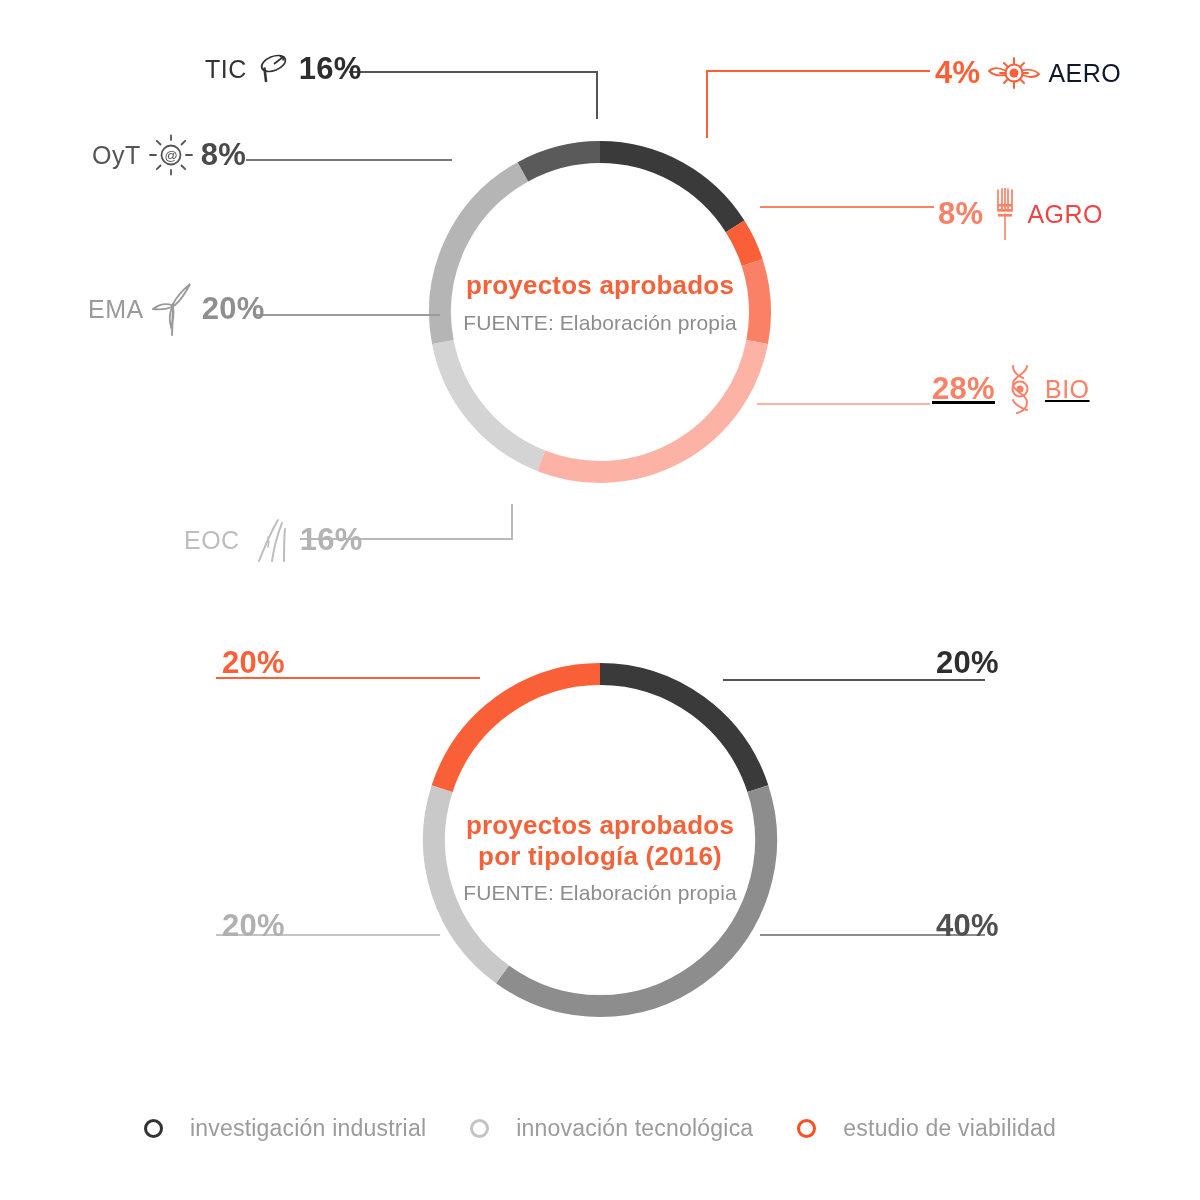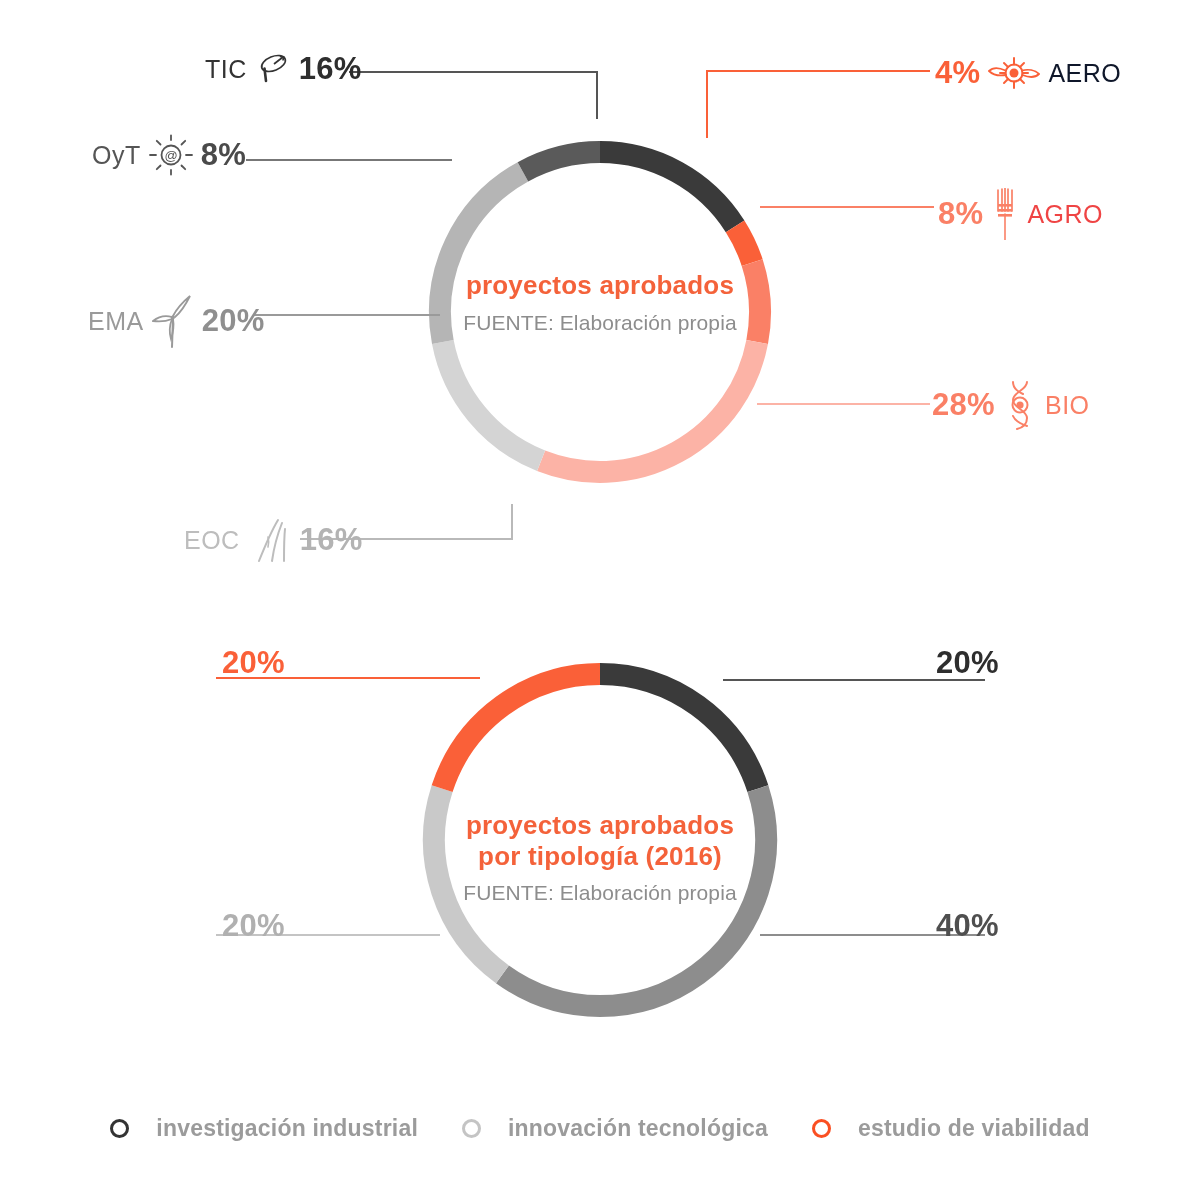"EMA" div.lbl { top: 293px -> 281px }
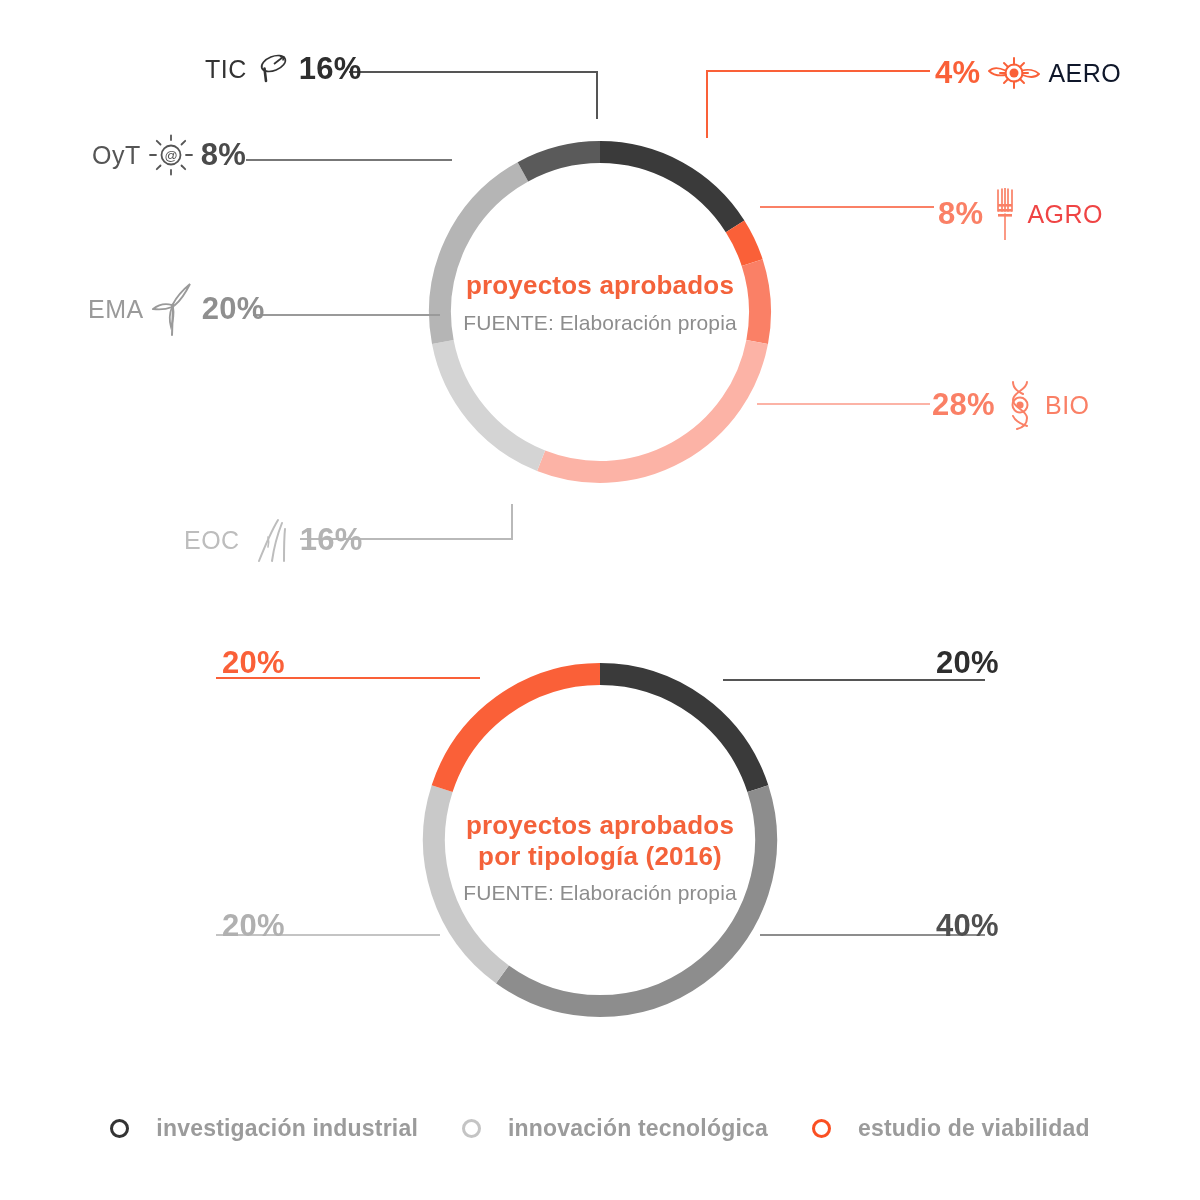"28%" div.lbl { text-decoration: none -> underline; top: 380px -> 364px }
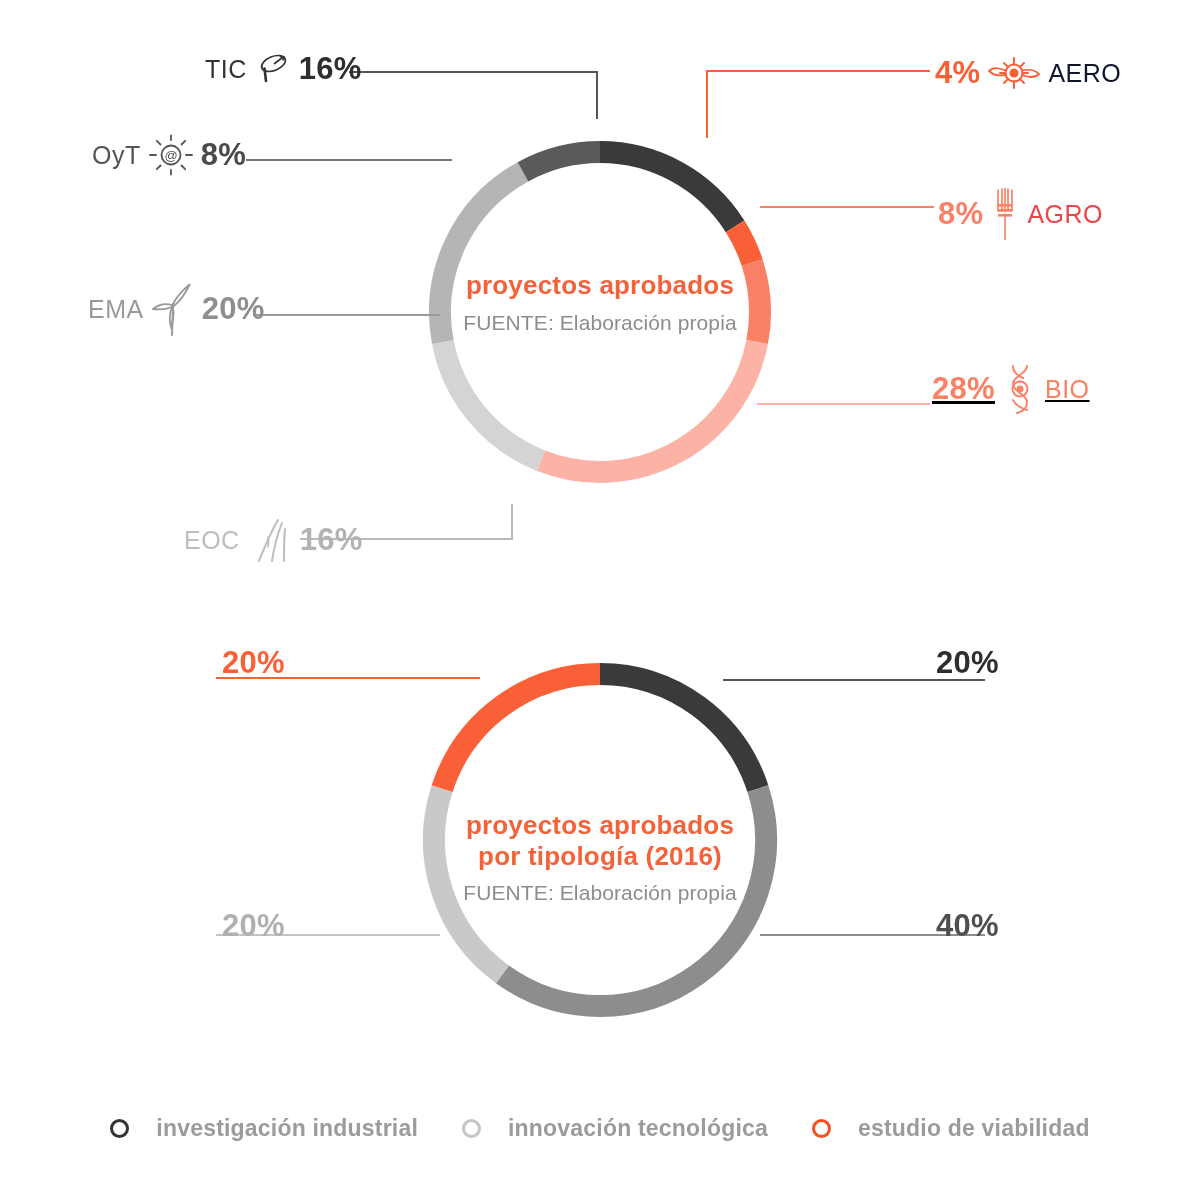"investigación industrial" .legend-item { font-weight: bold -> none }
